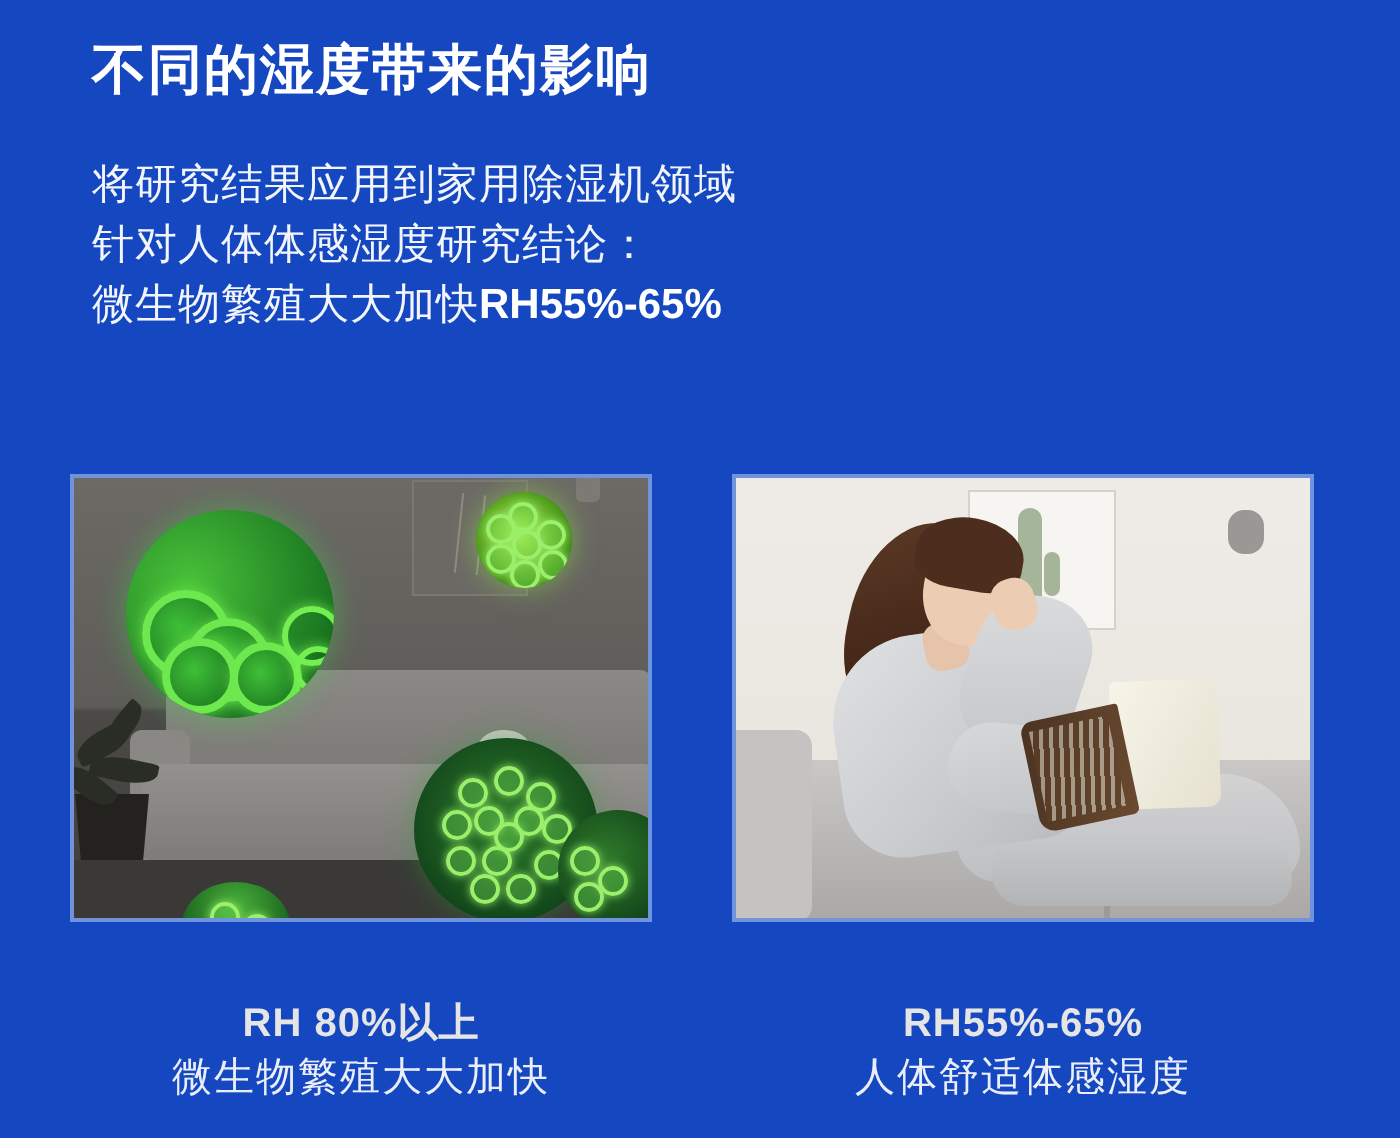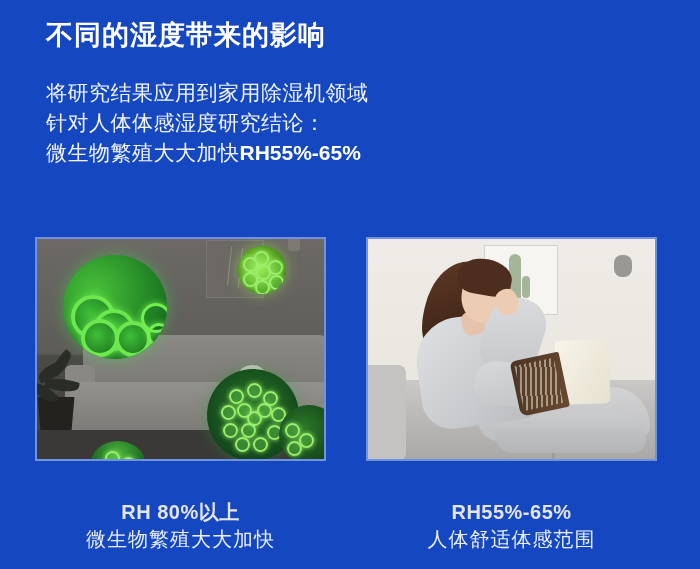"人体舒适体感范围" div.cap-sub { text: 范围 -> 湿度 }
